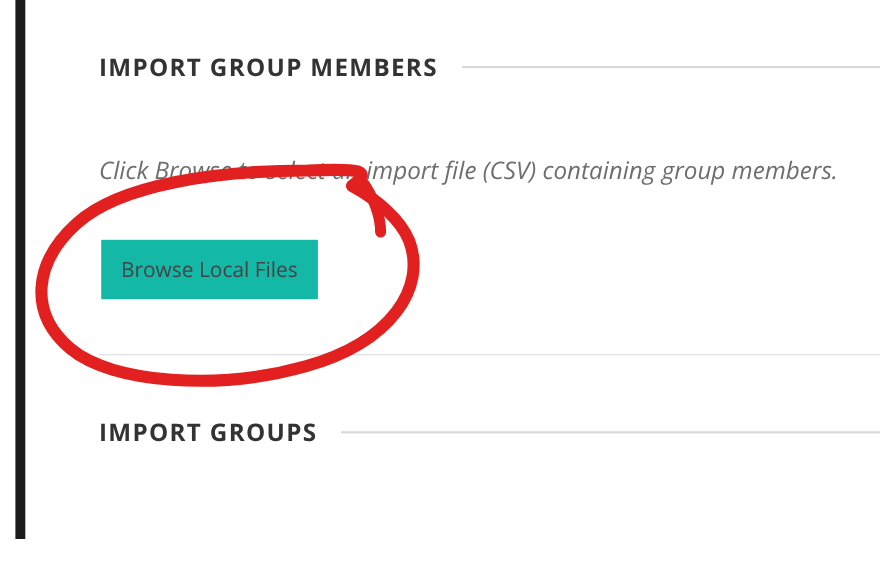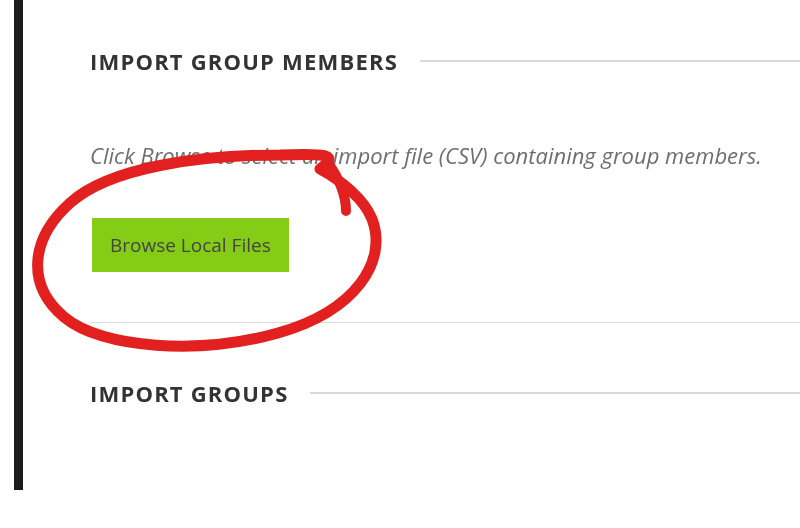"Browse Local Files" .browse-btn { background: #84cc16 -> #14b8a6 }
